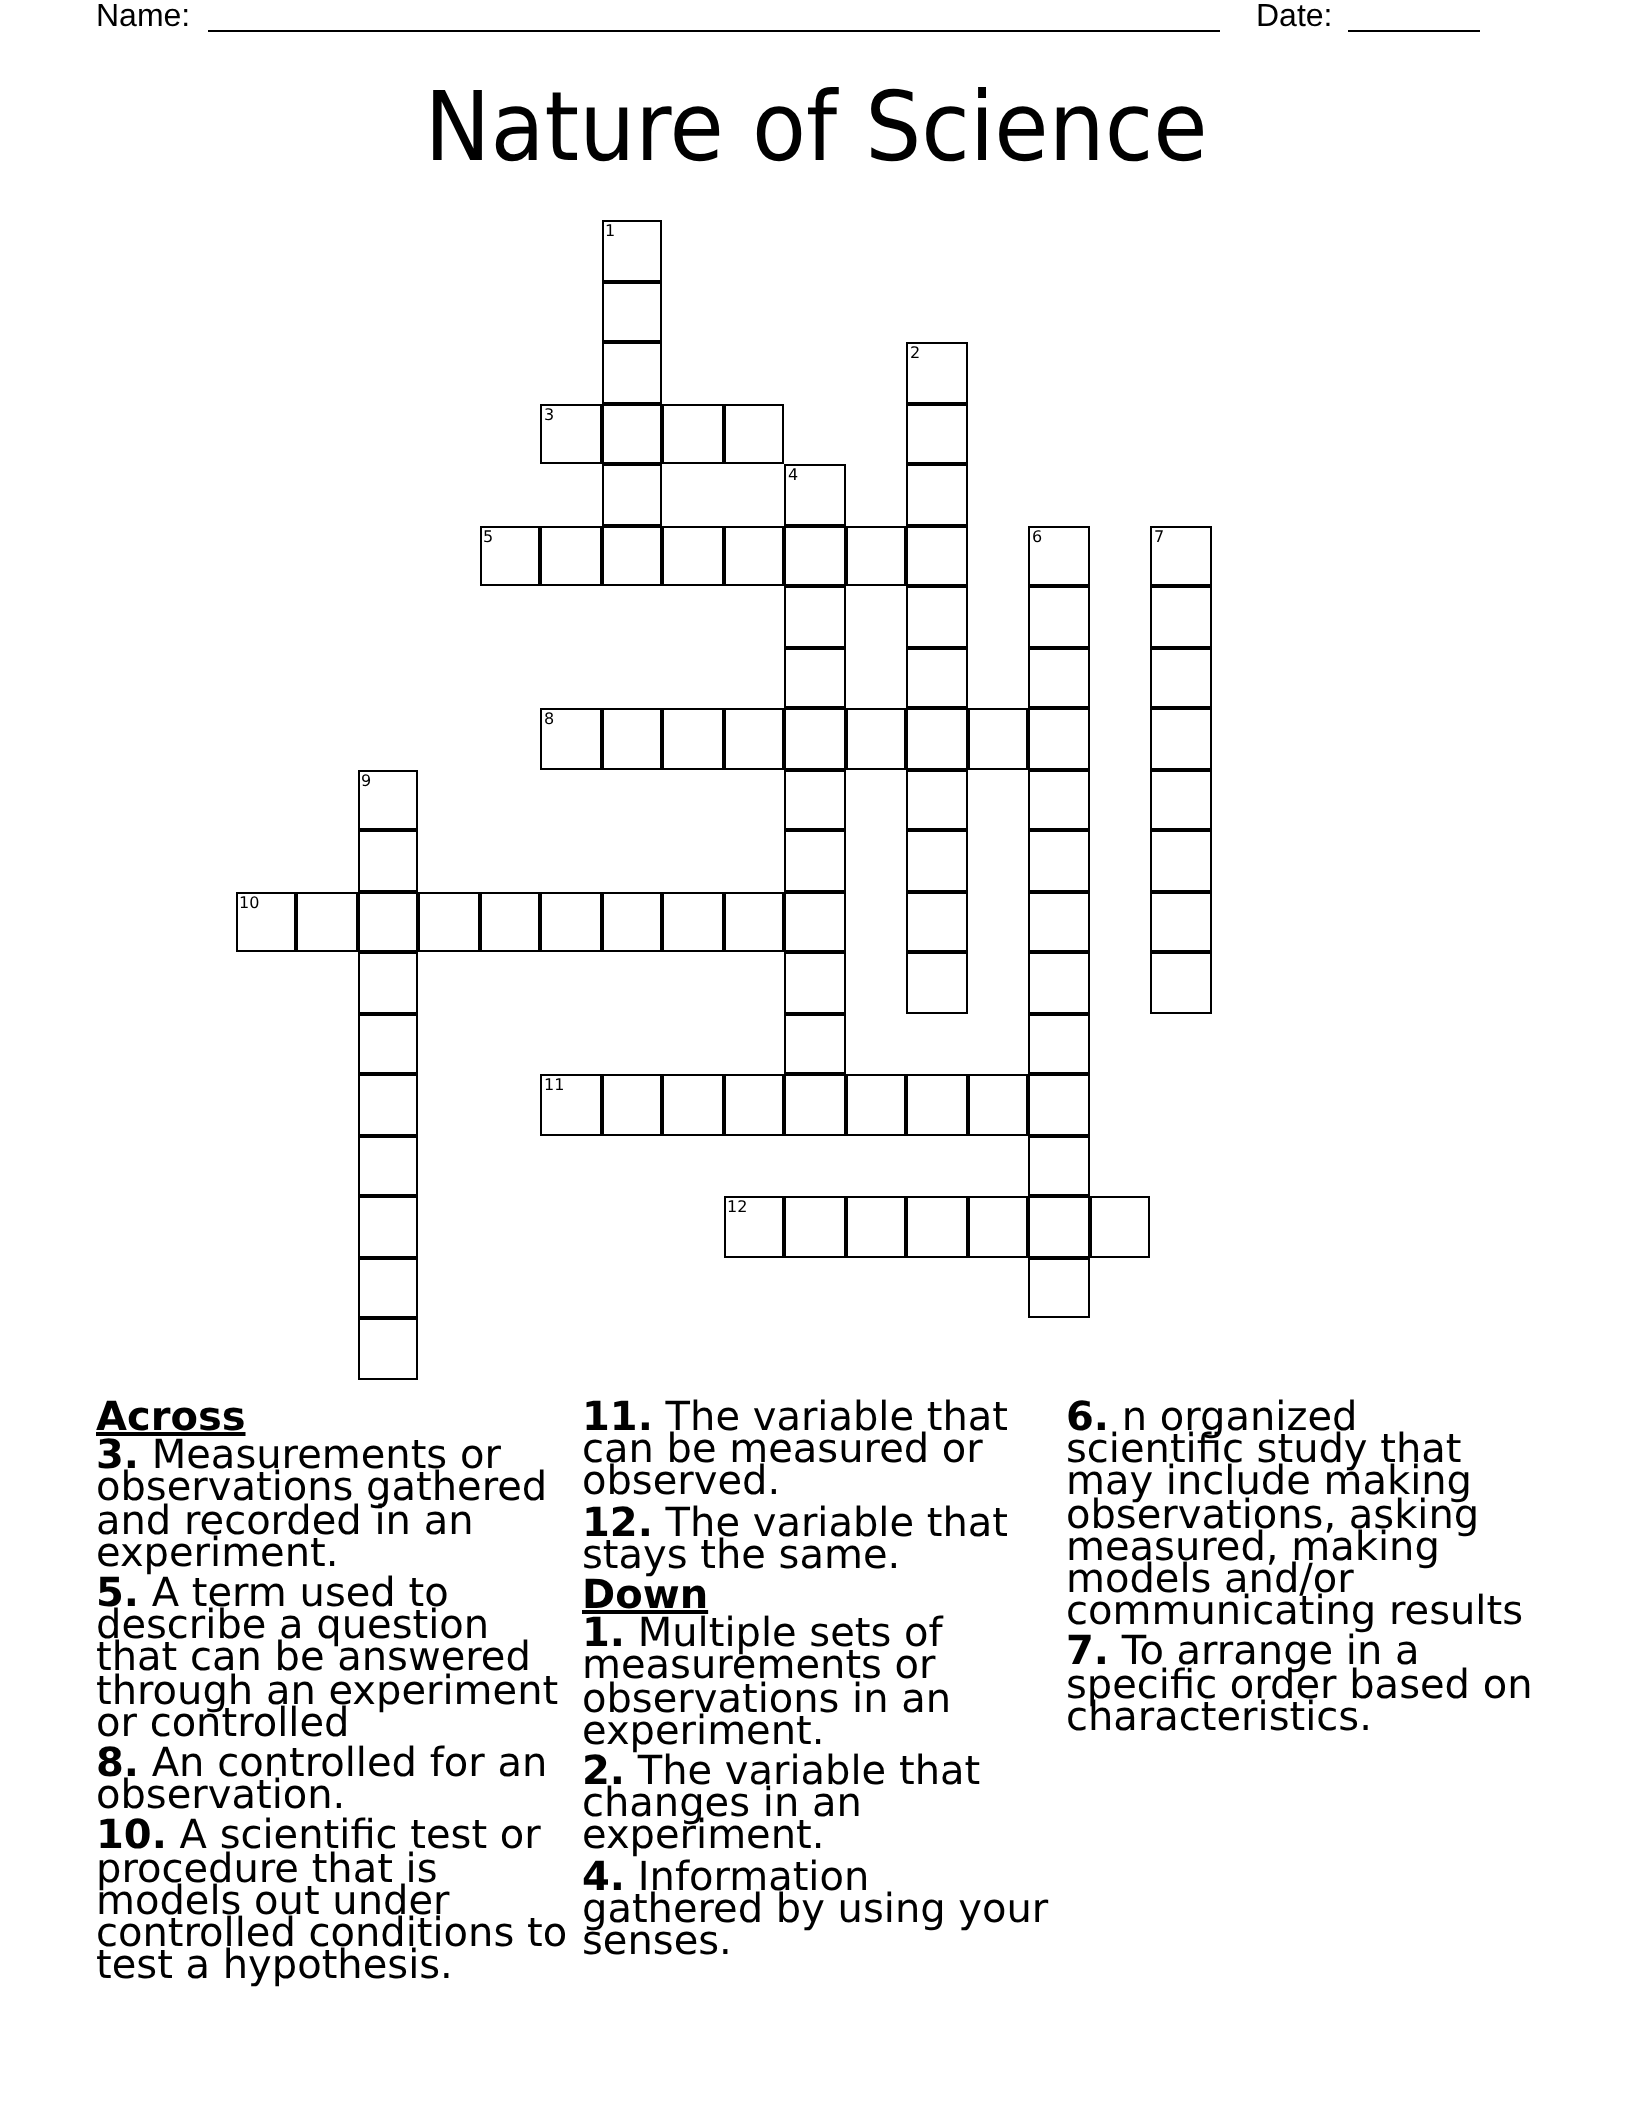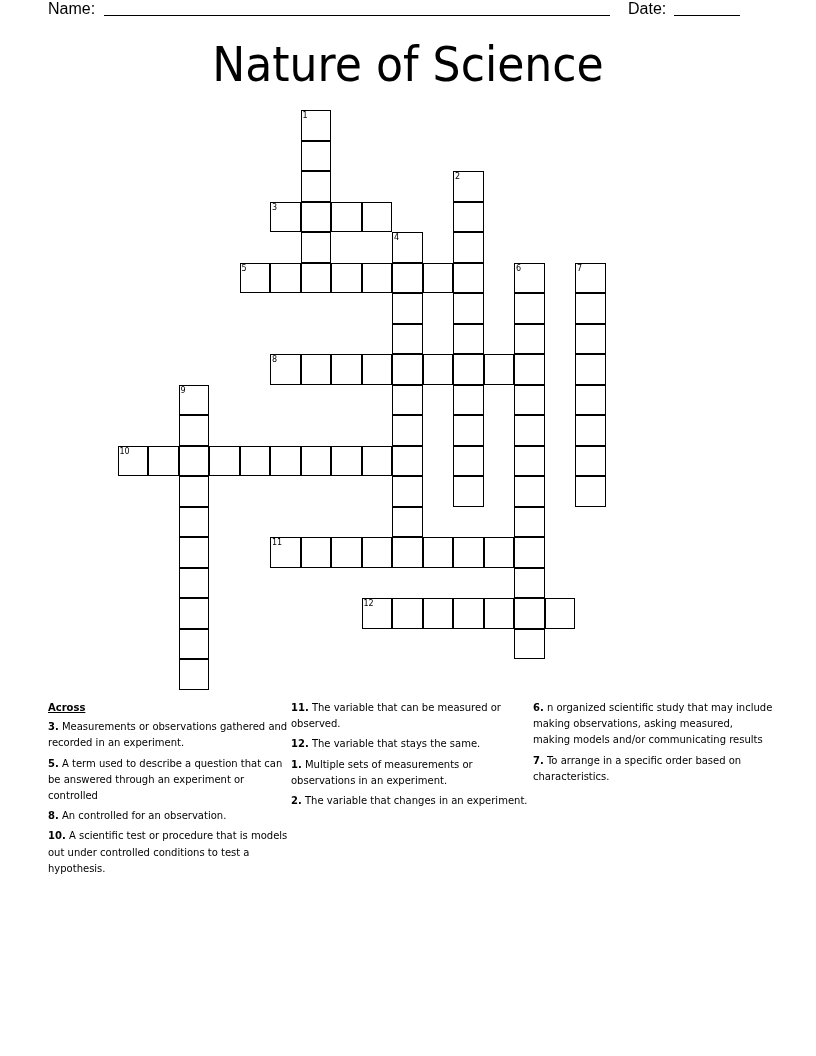"Across" .clues { font-size: 10px -> 20px }
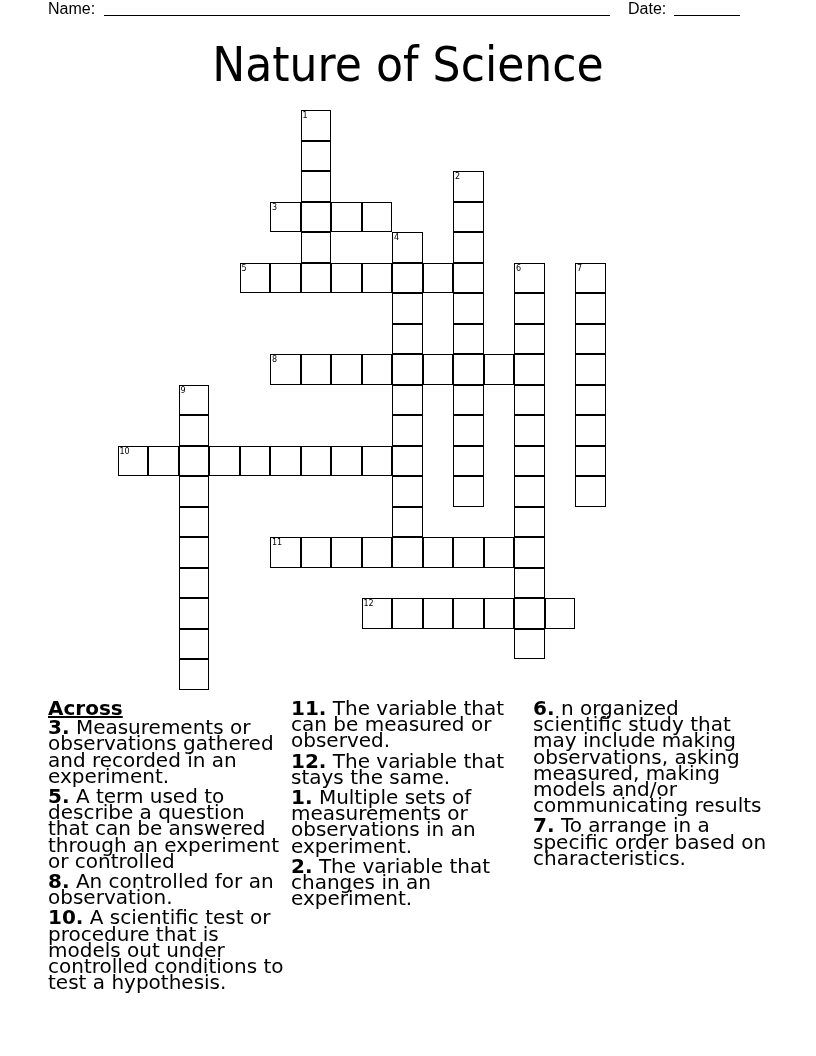"Down" div.heading { html: none -> <div>Down</div> }
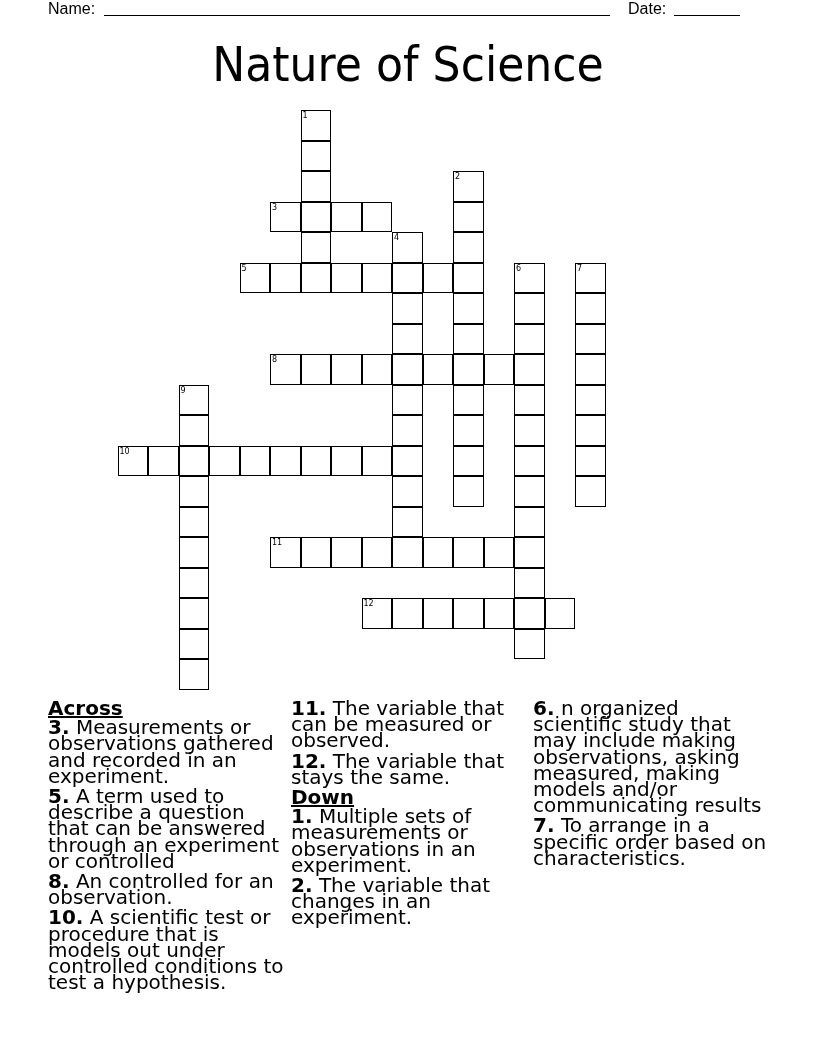"4. Information gathered by using" div.clue { html: none -> <div><b>4.</b> <span>Information gathered by using your senses.</span></div> }
